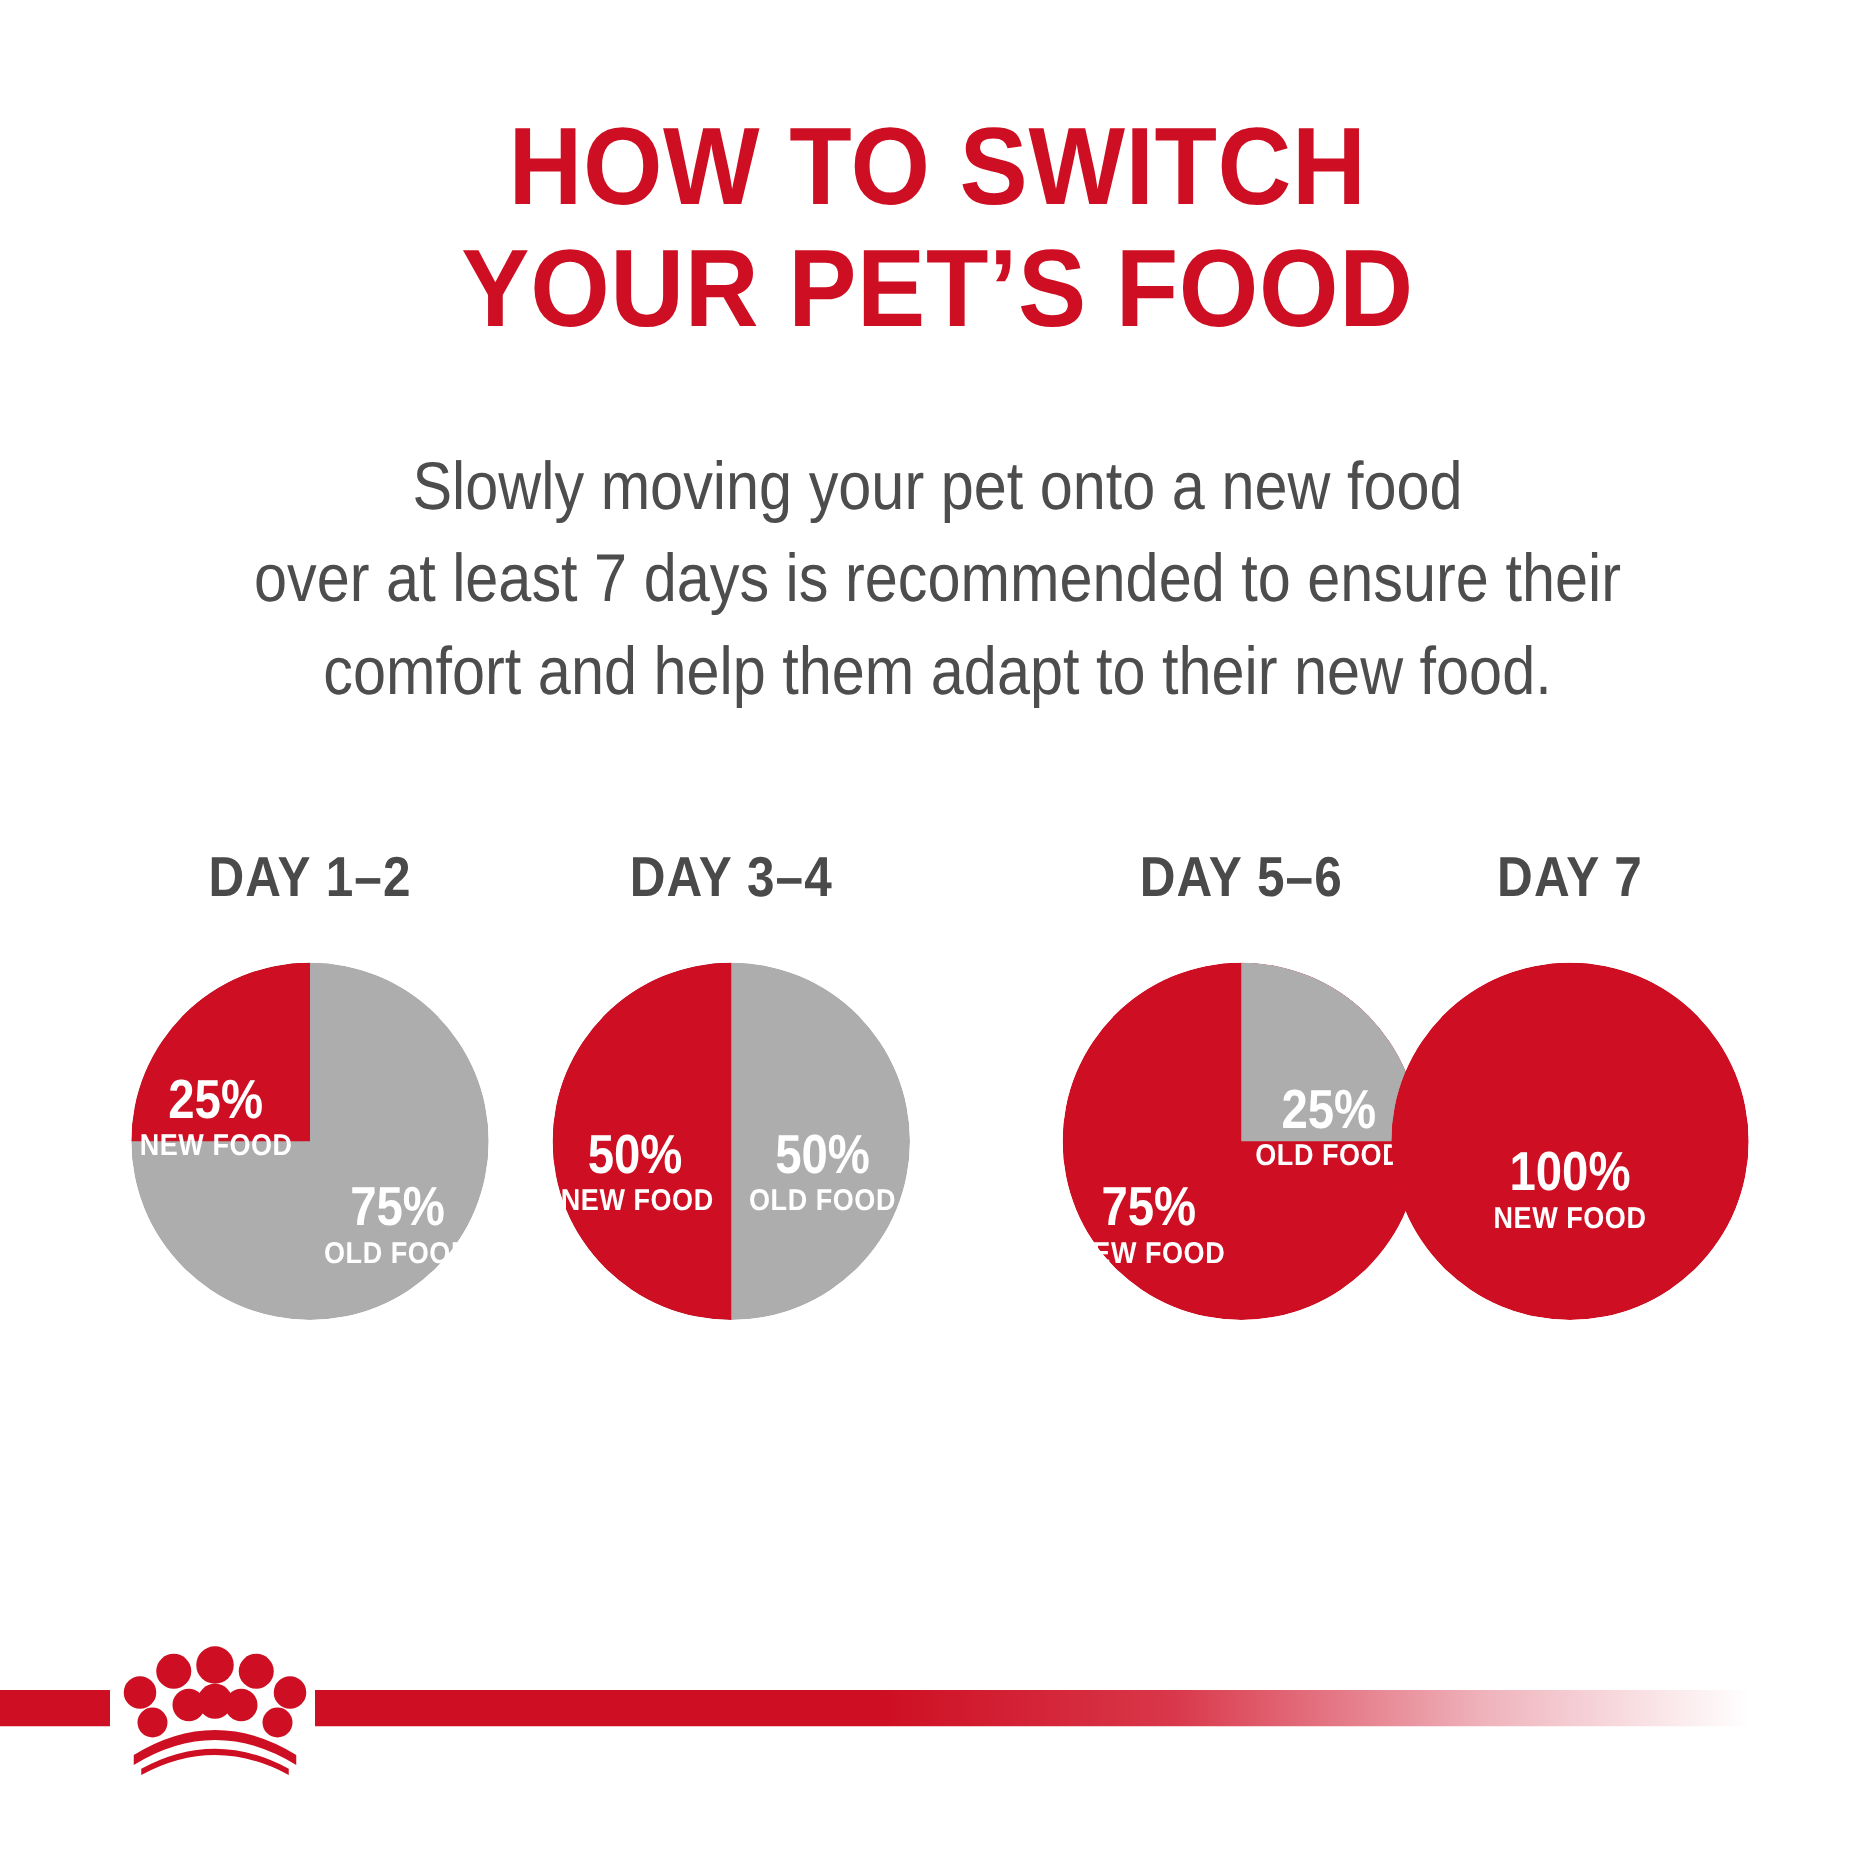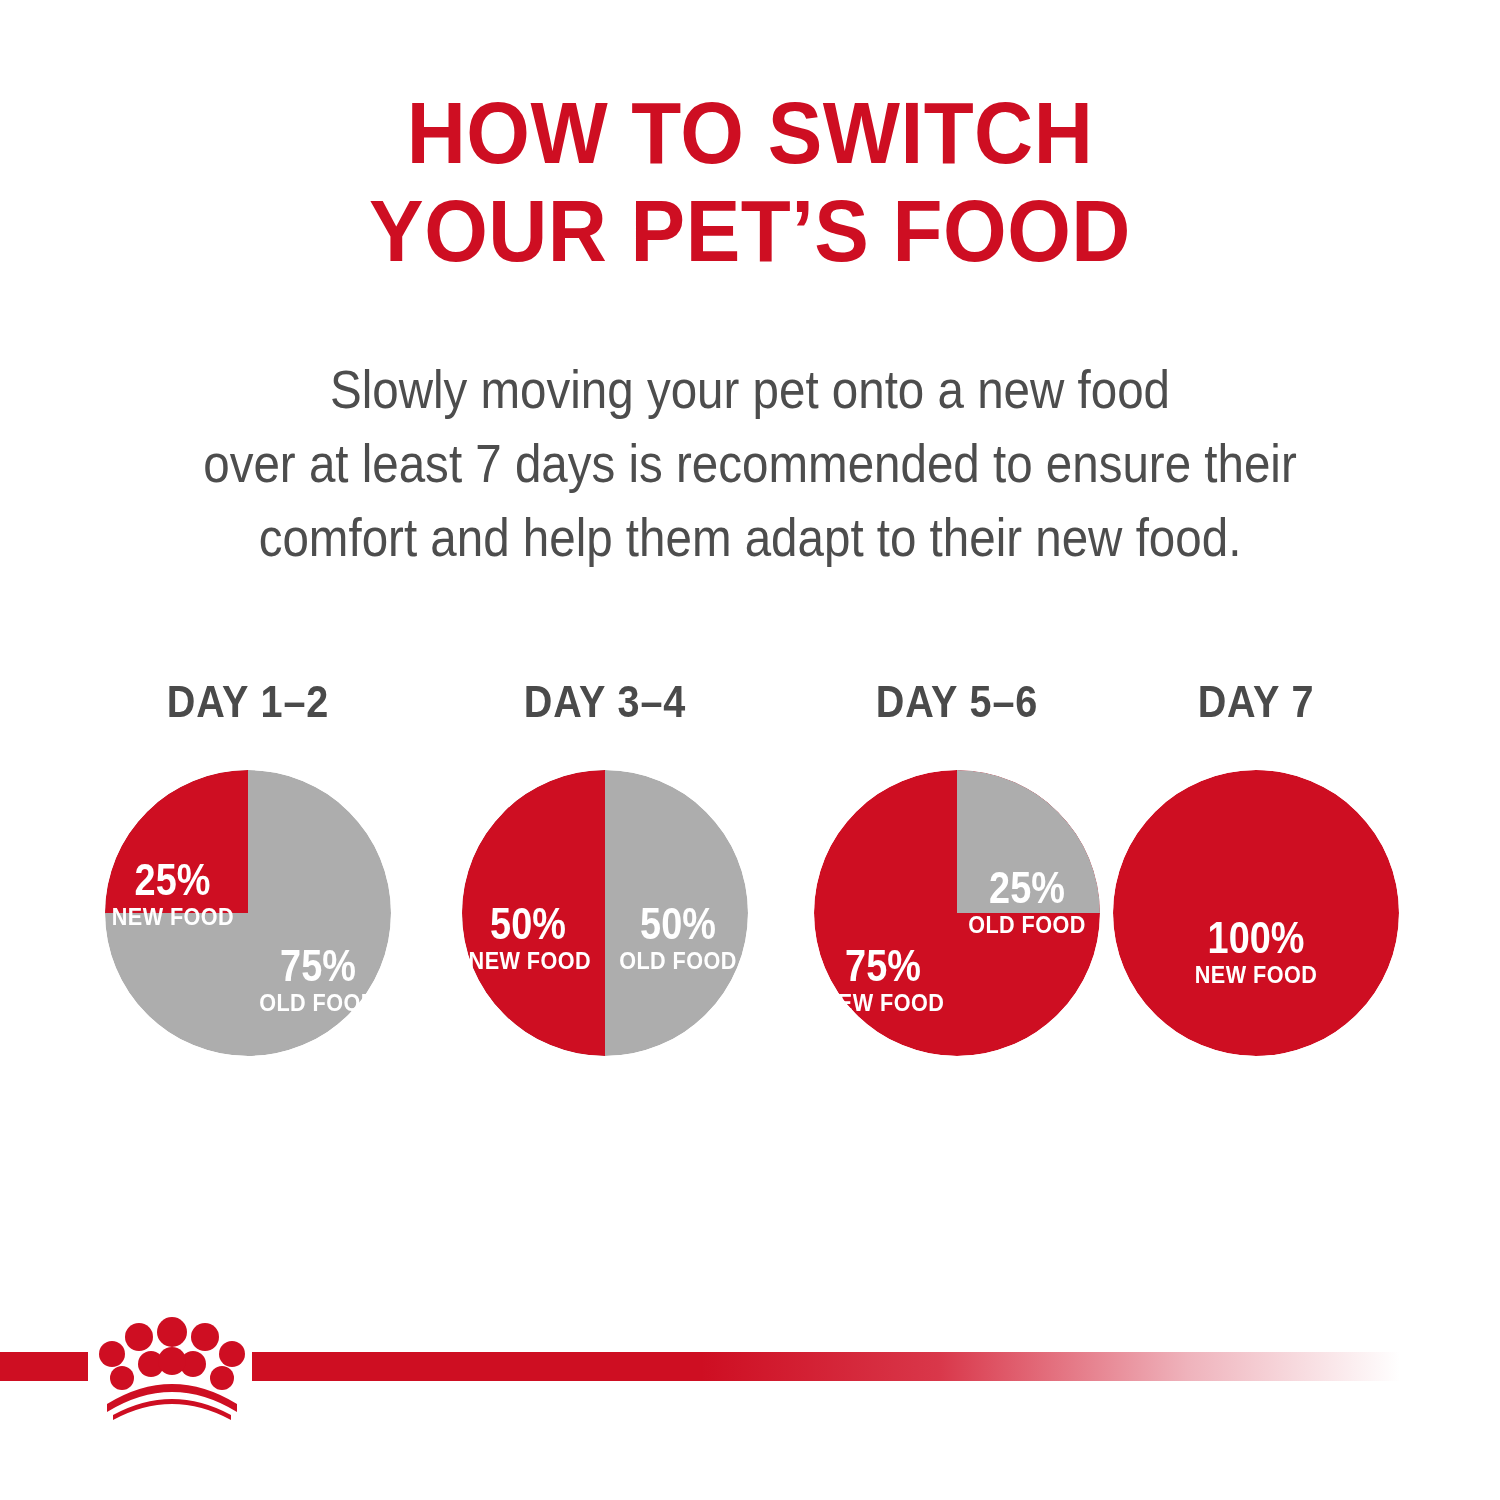"DAY 3–4" .pie-col.c1 { left: 430px -> 410px }
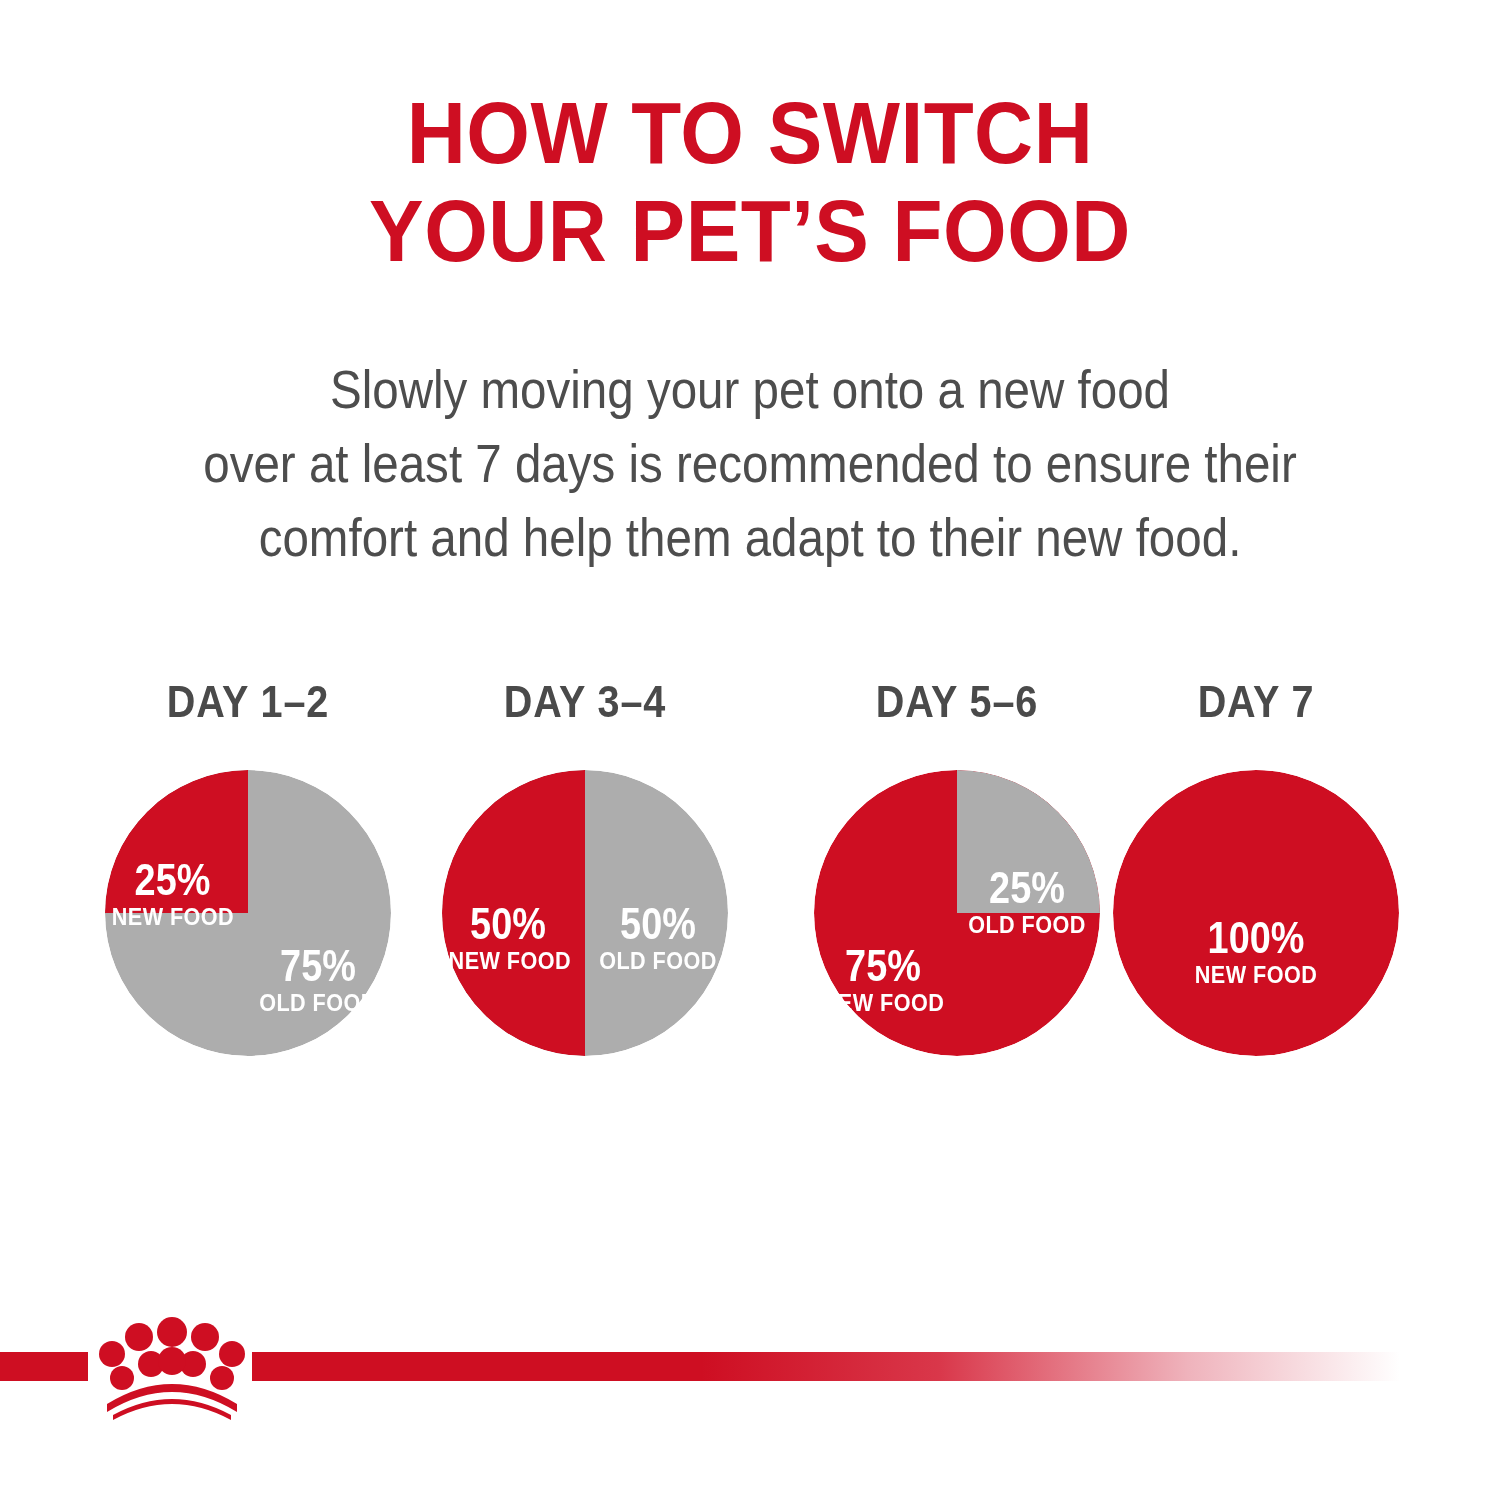"DAY 5–6" .pie-col.c2 { left: 782px -> 818px }
